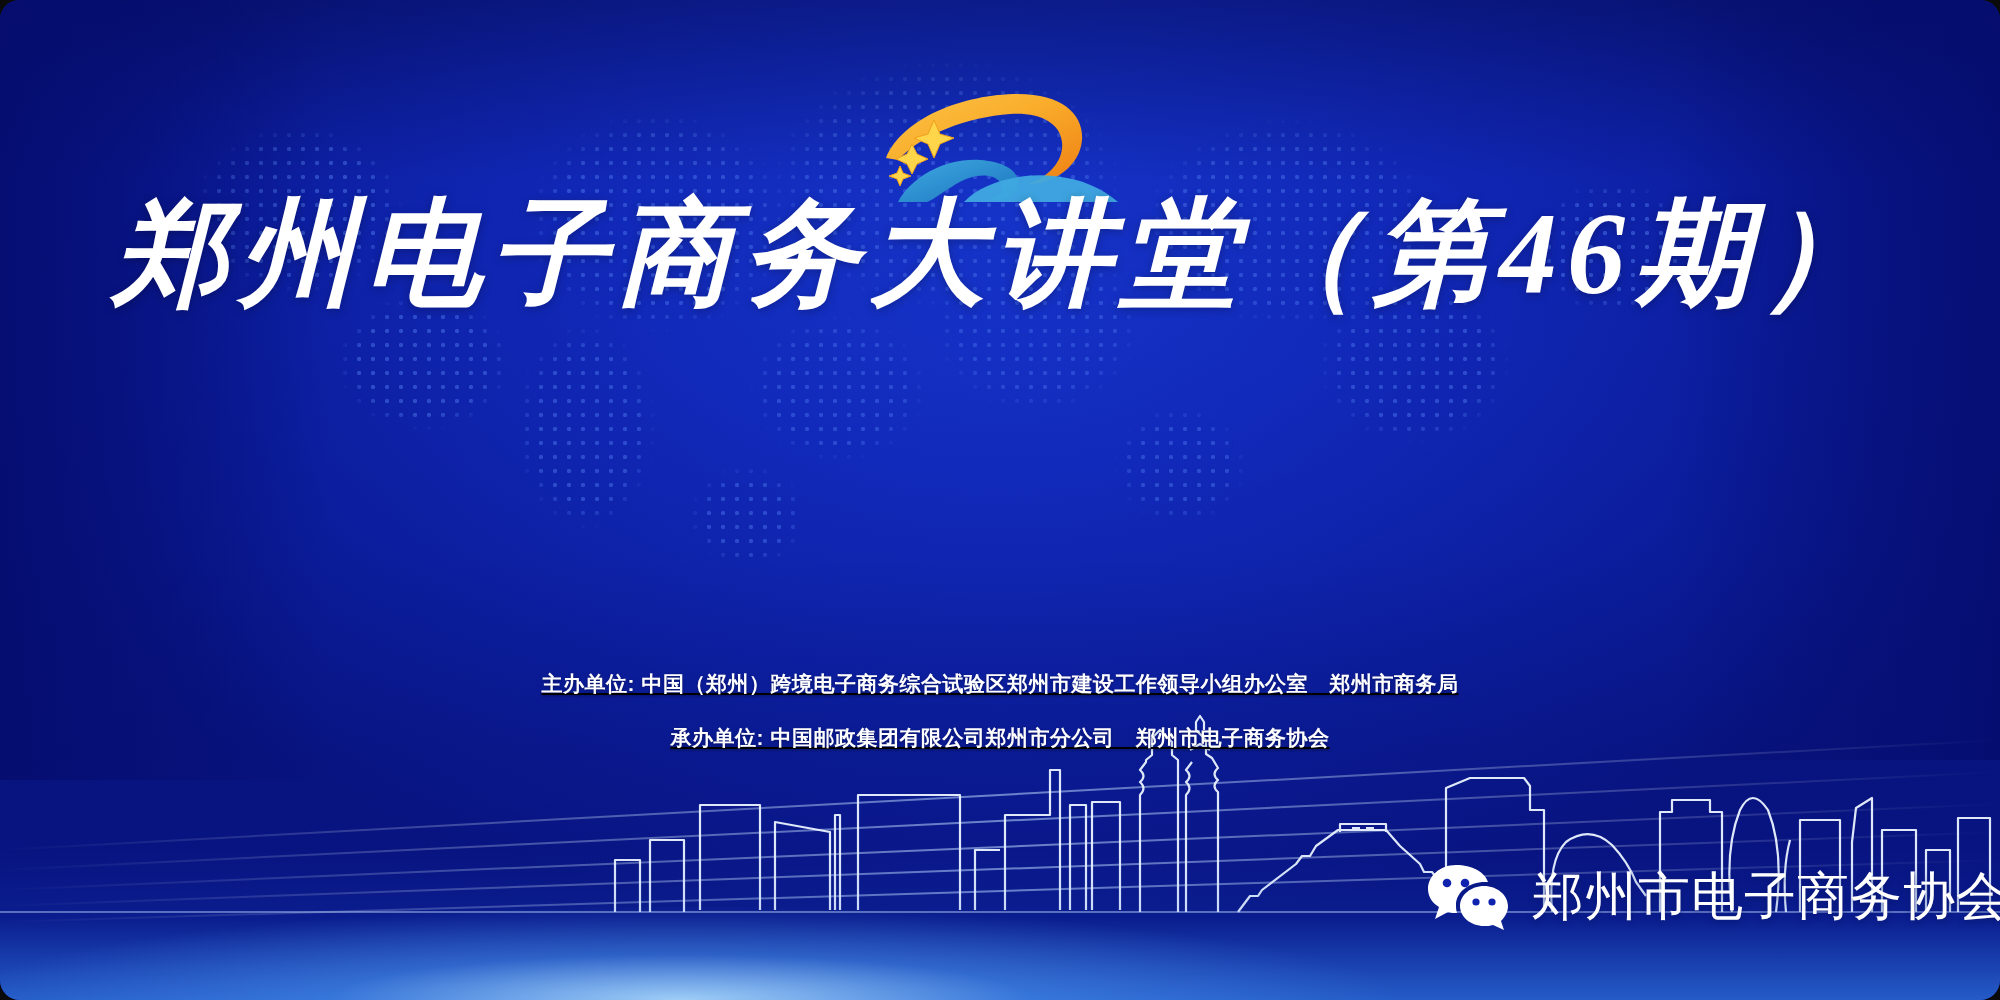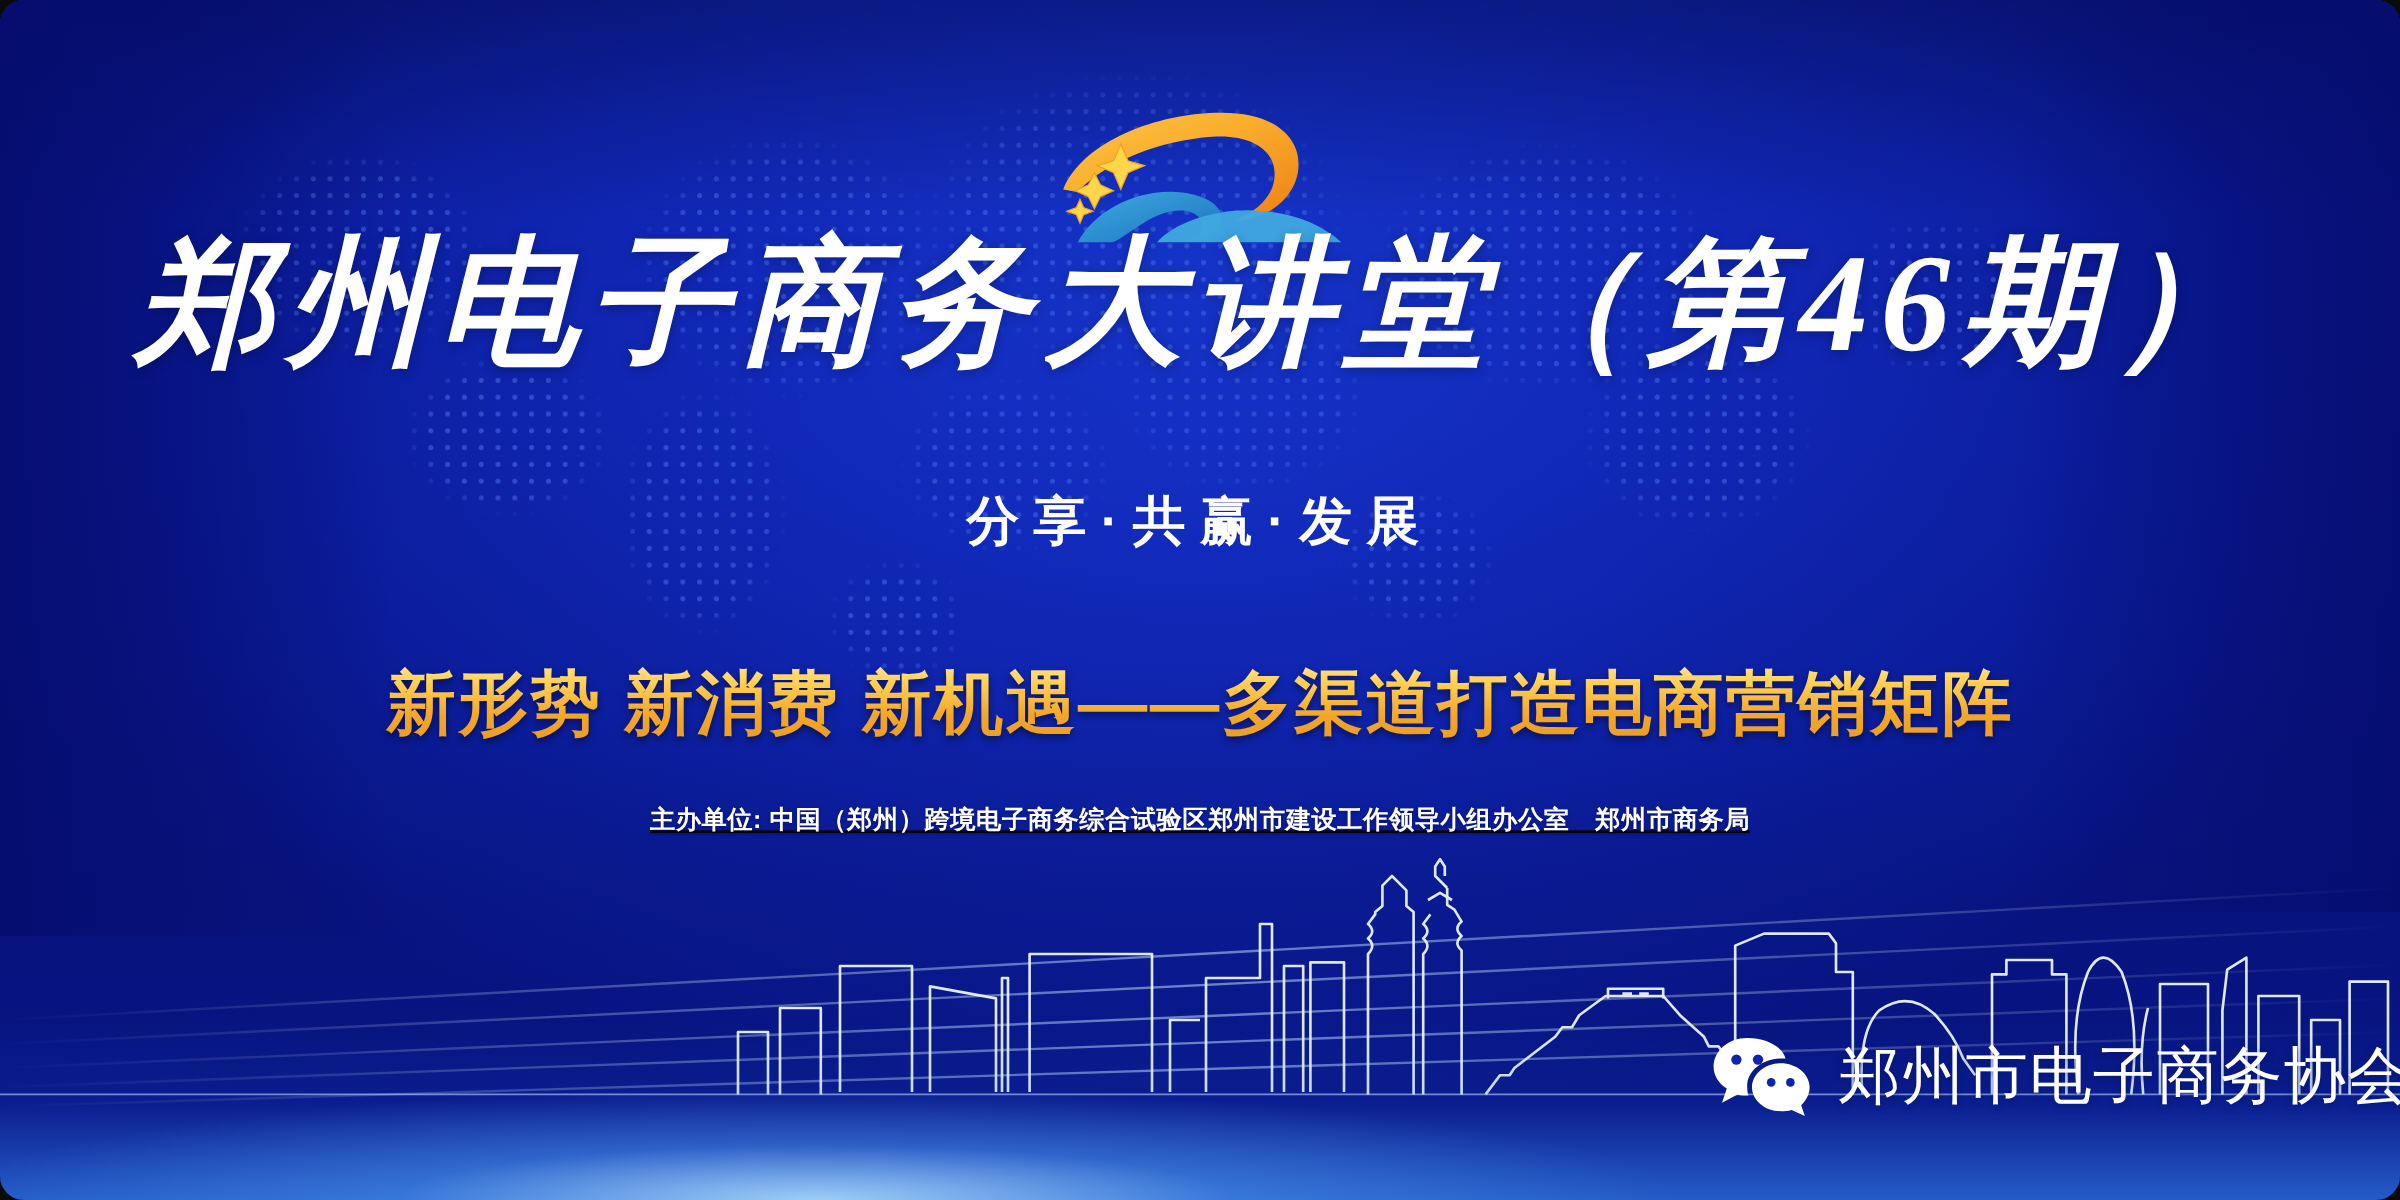"分享·共赢·发展" div.subtitle { html: <div>分享·共赢·发展</div> -> none }
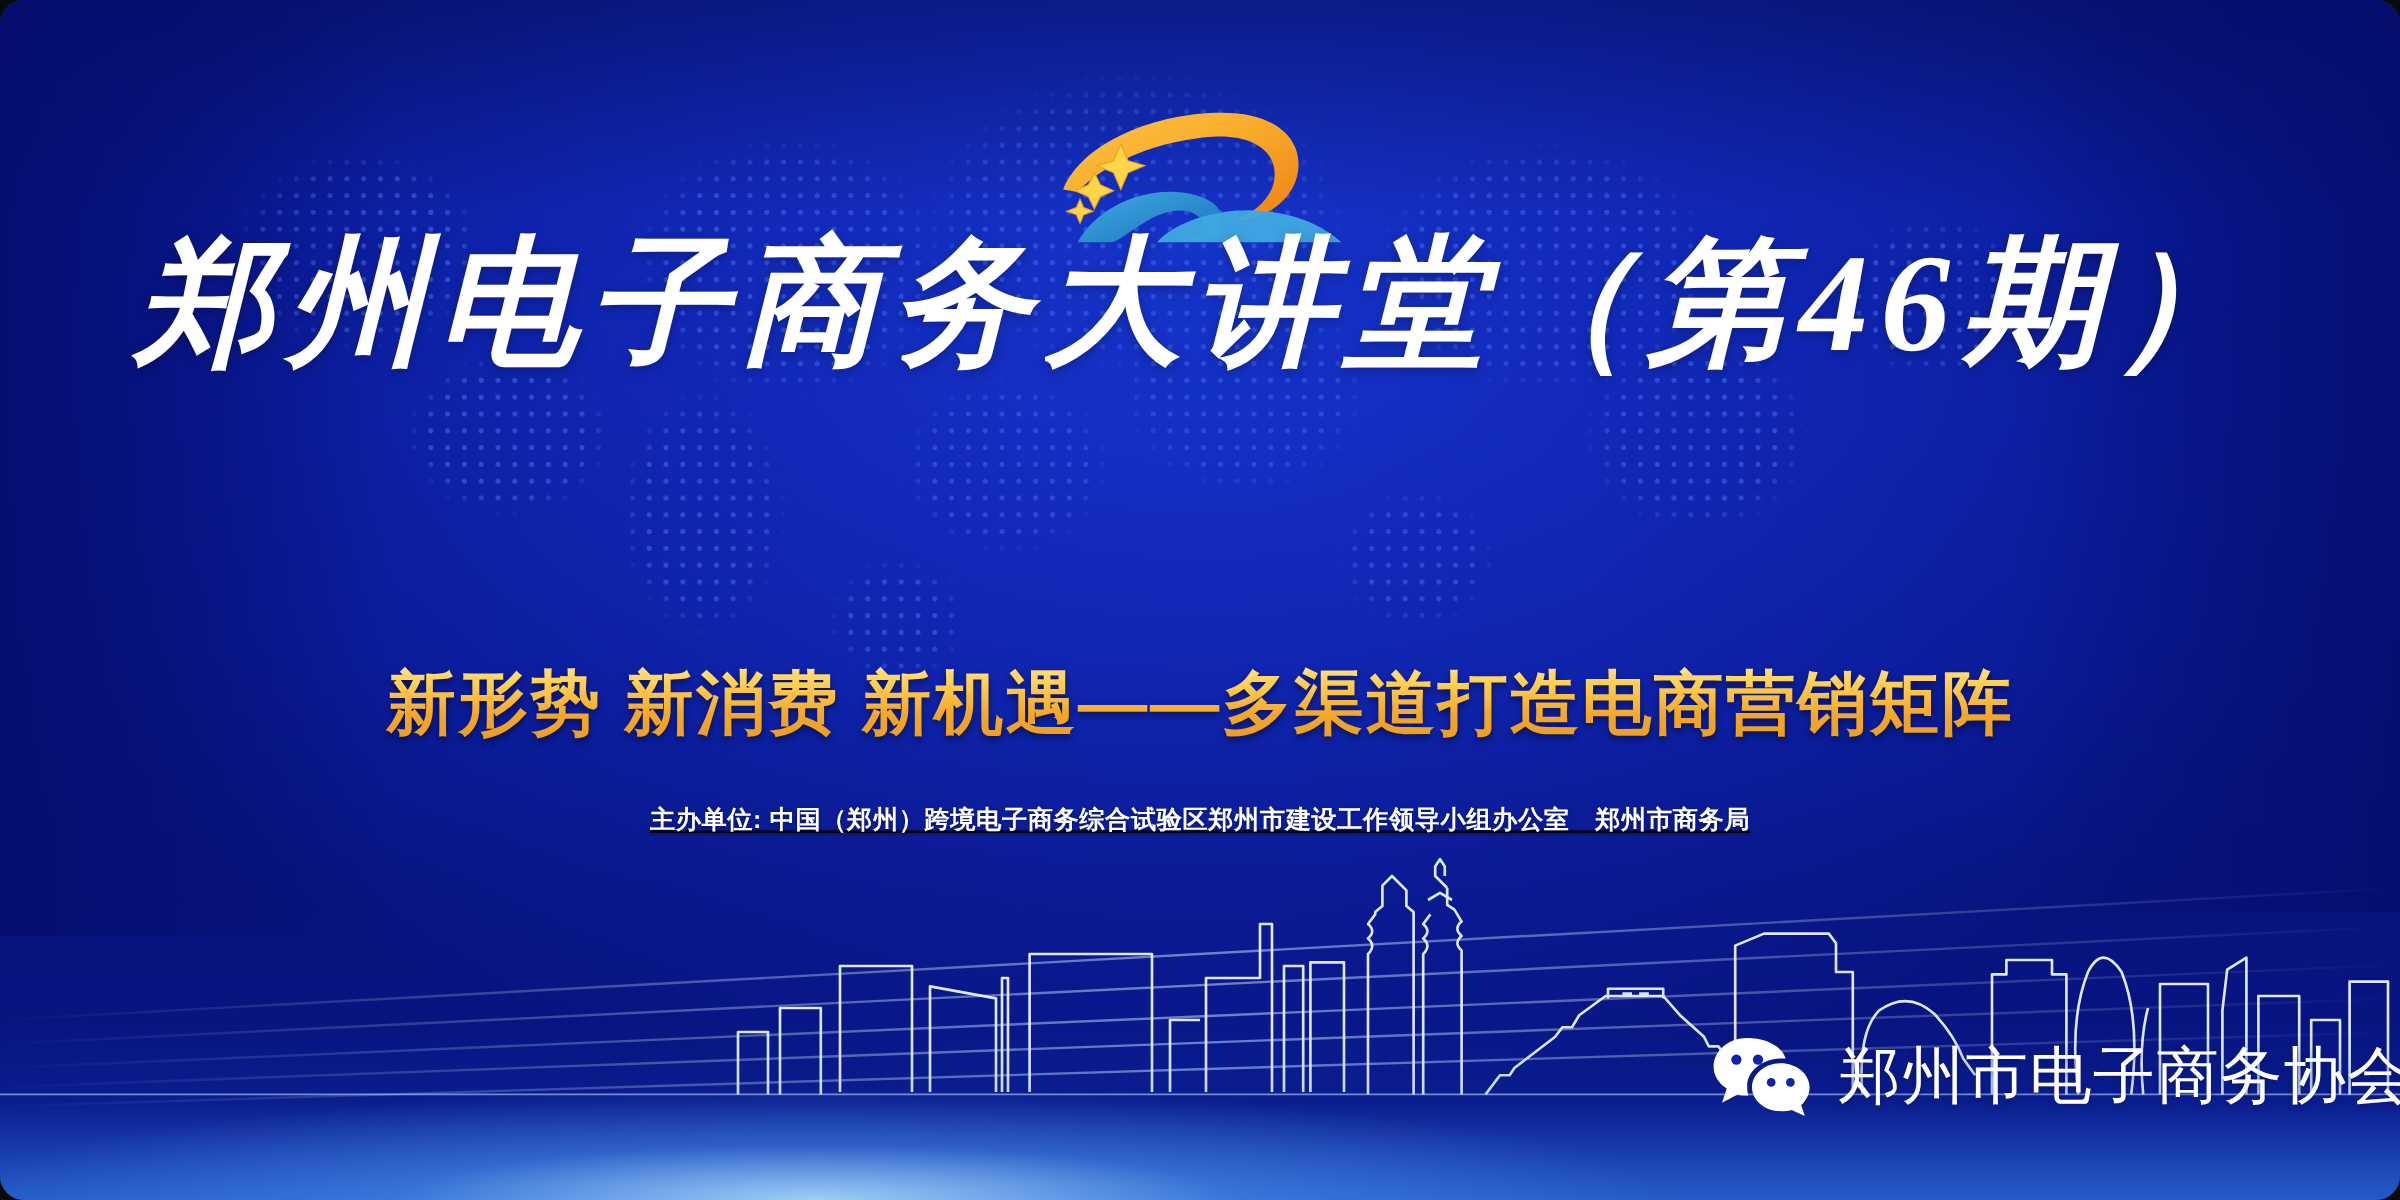"新形势 新消费 新机遇——多渠道打造电商营销矩阵" div.headline { html: <div>新形势 新消费 新机遇——多渠道打造电商营销矩阵</div> -> none }
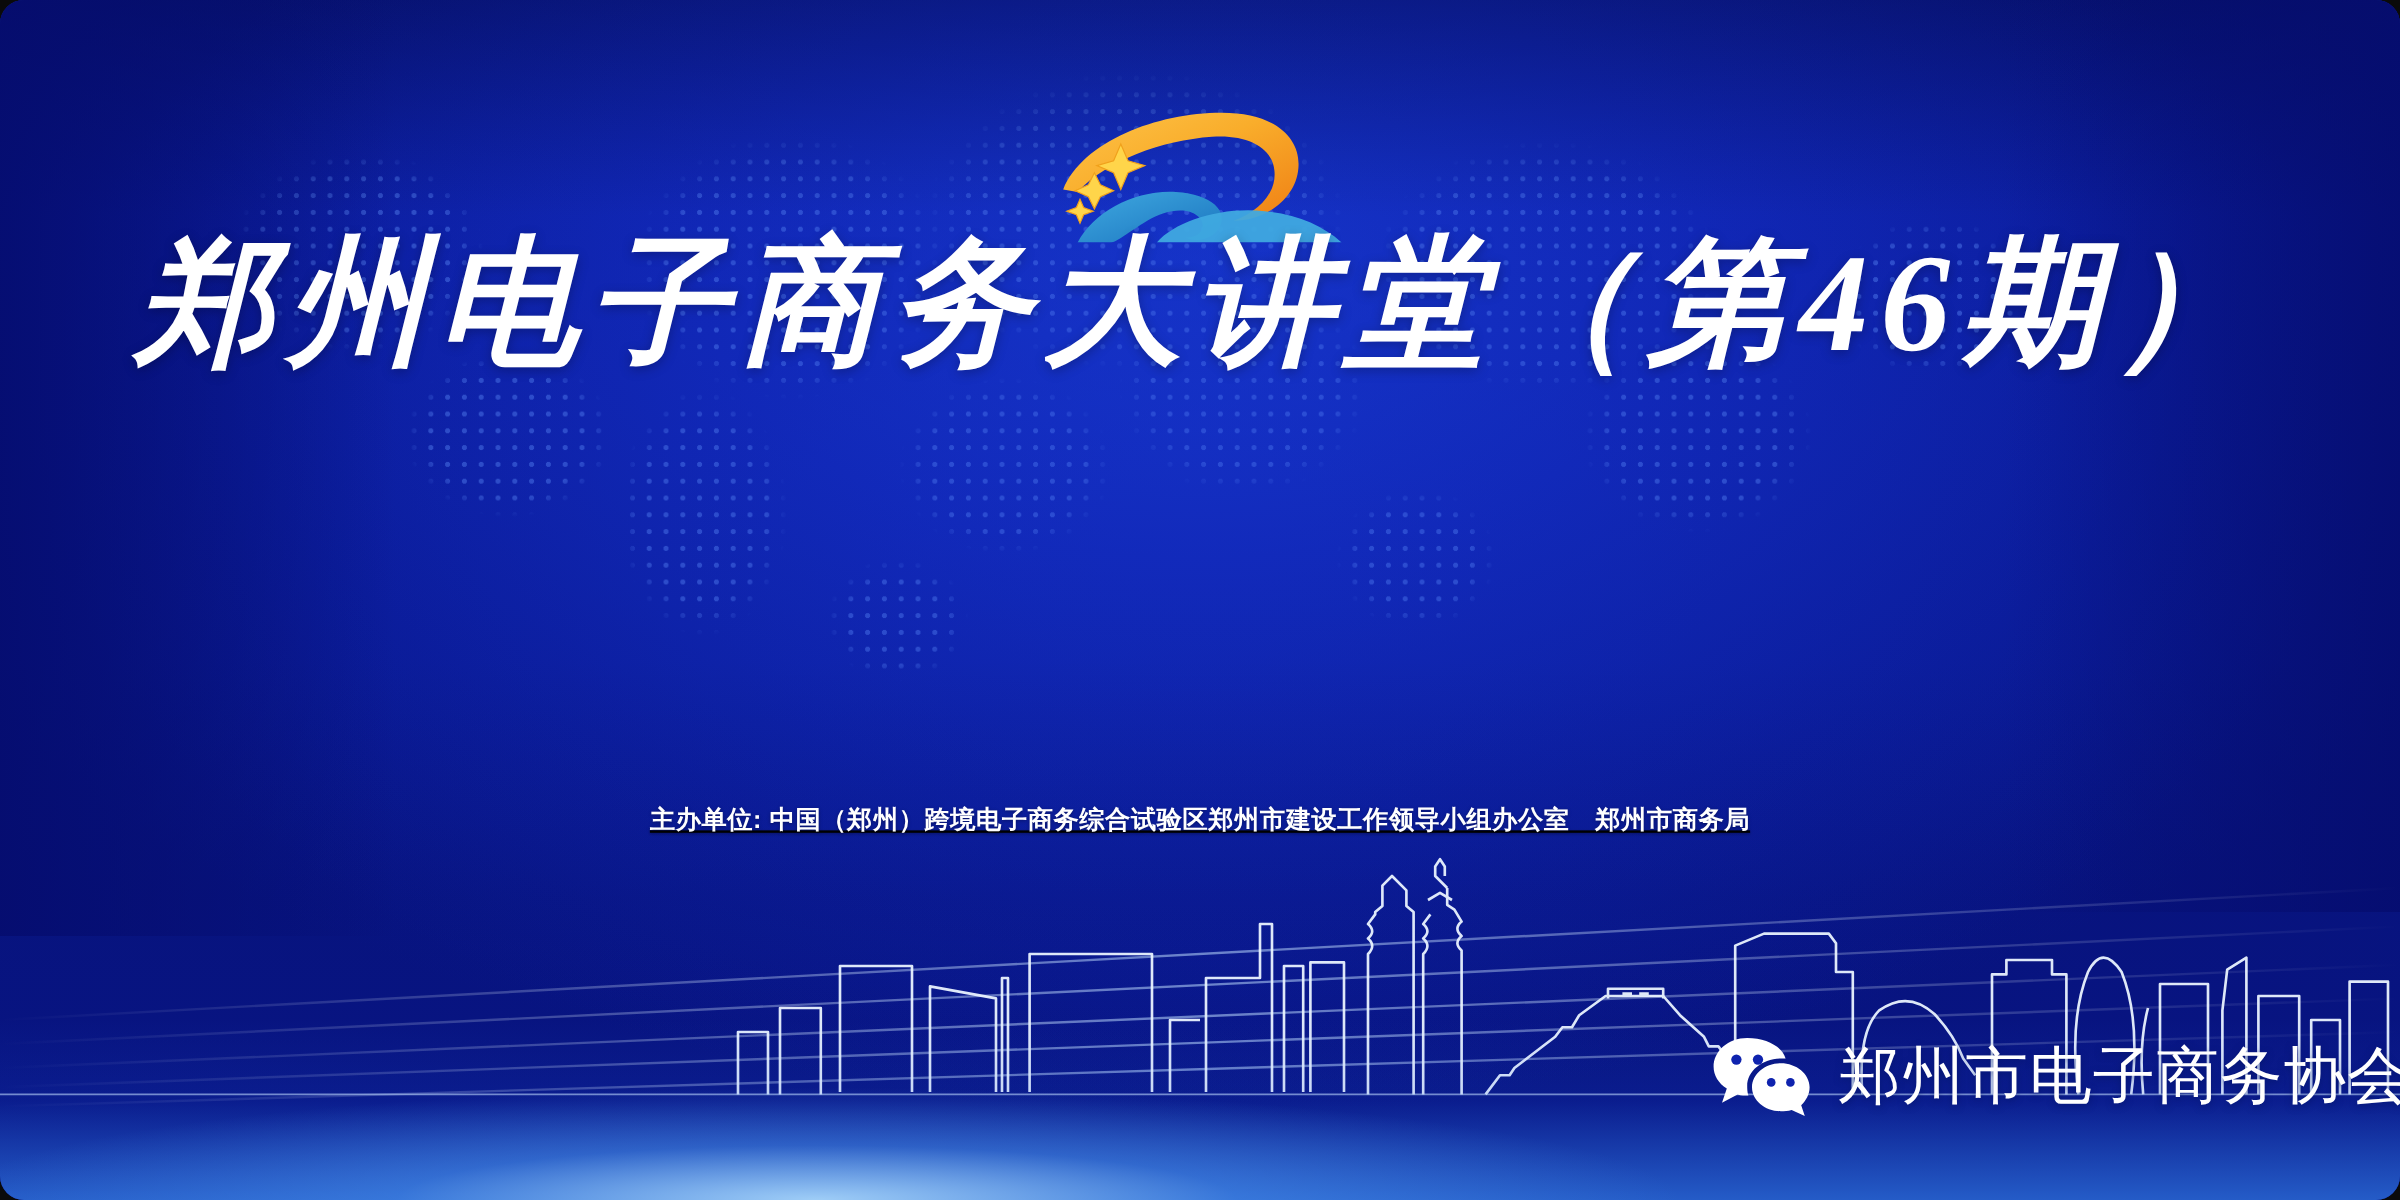"承办单位: 中国邮政集团有限公司郑州市分公司 郑州市电子商务协会" div.org-line { html: none -> <div>承办单位: 中国邮政集团有限公司郑州市分公司 郑州市电子商务协会</div> }
